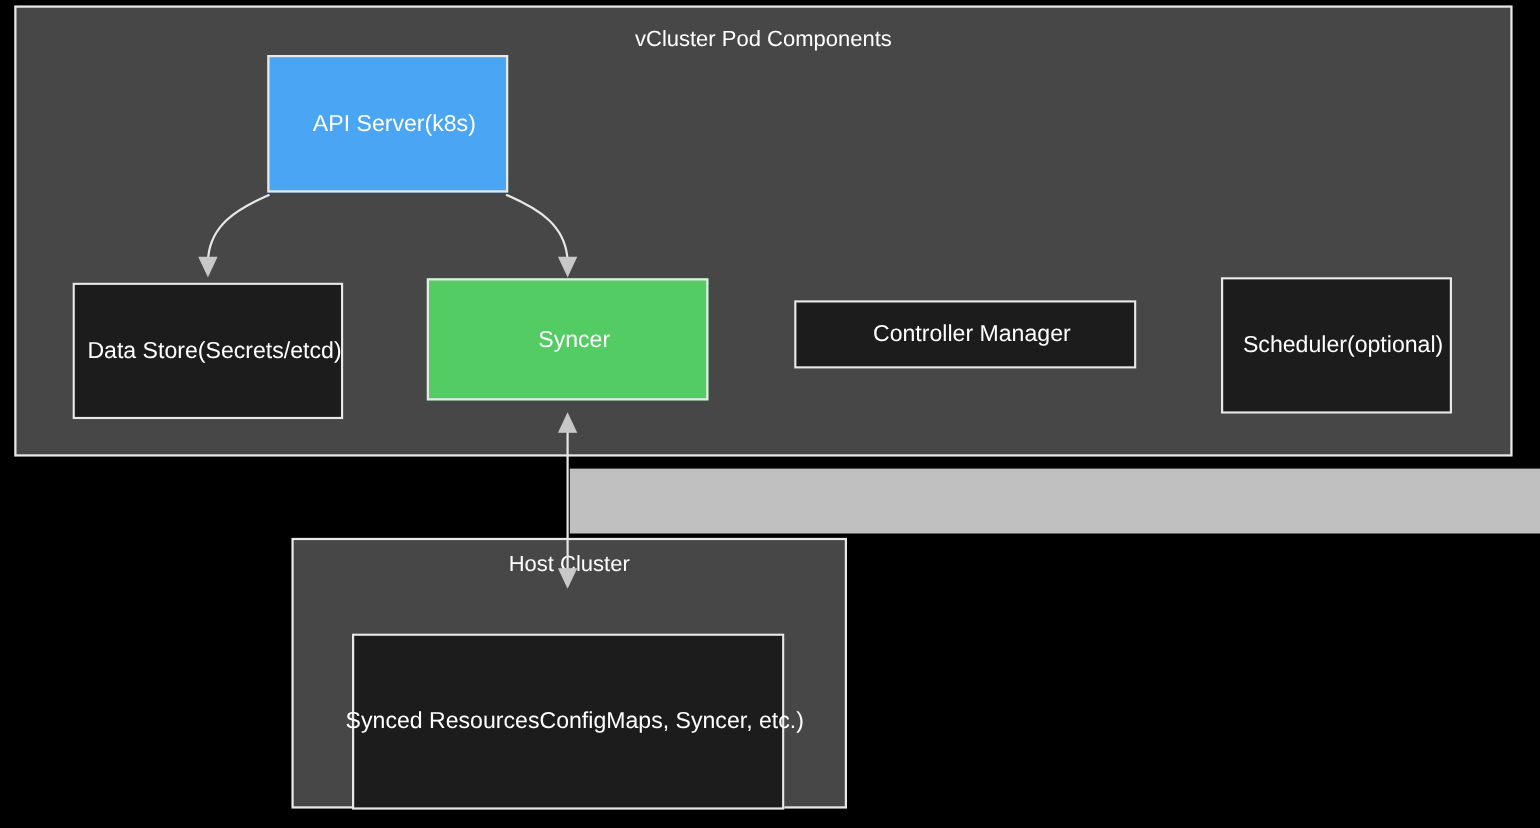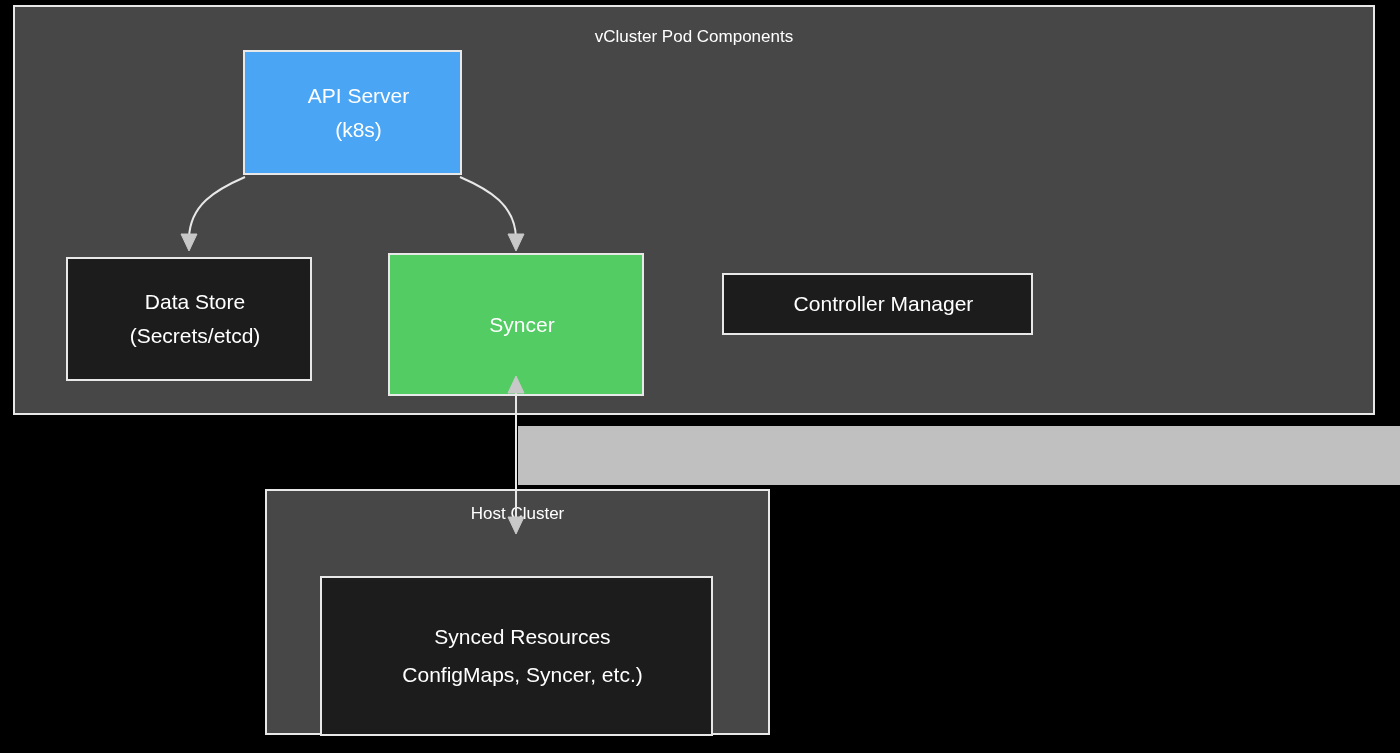"vCluster Pod Components" .panel-title { font-size: 17px -> 20px }
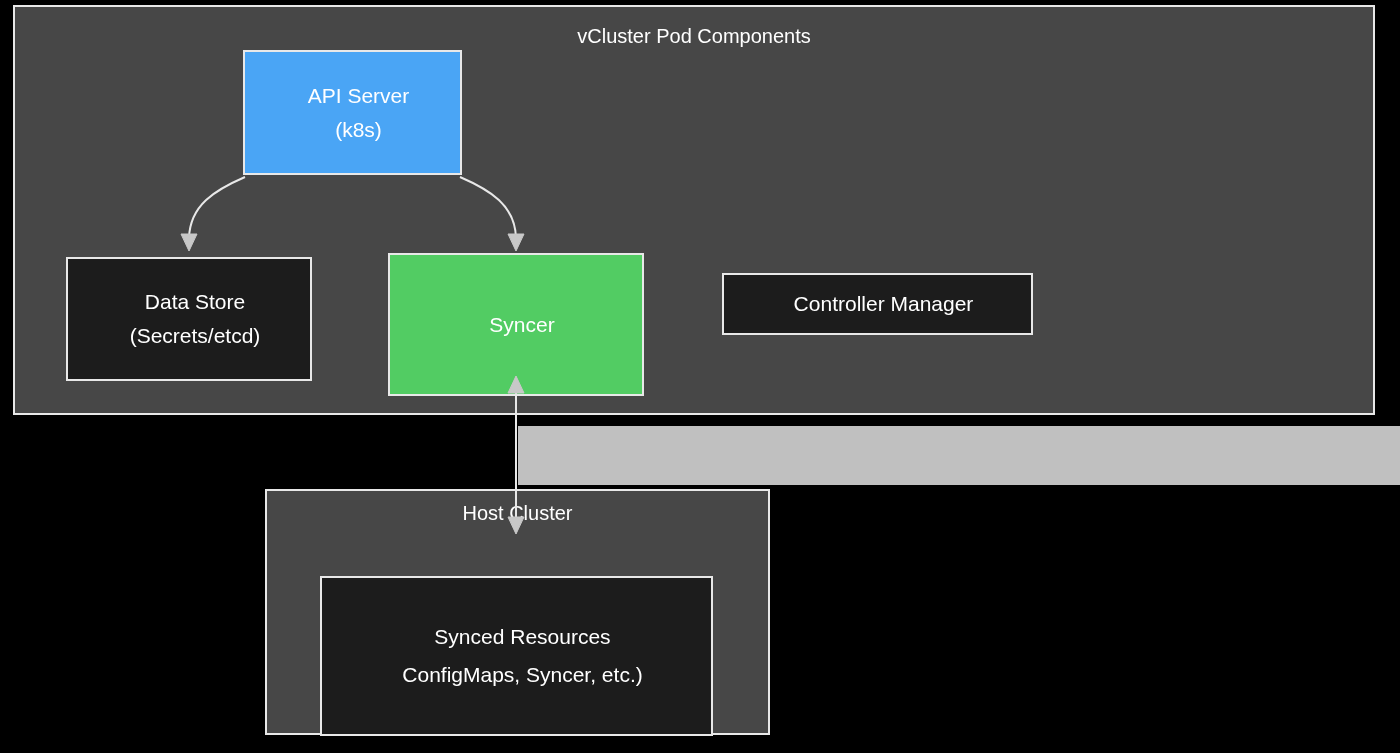"API Server" .node { flex-direction: column -> row }
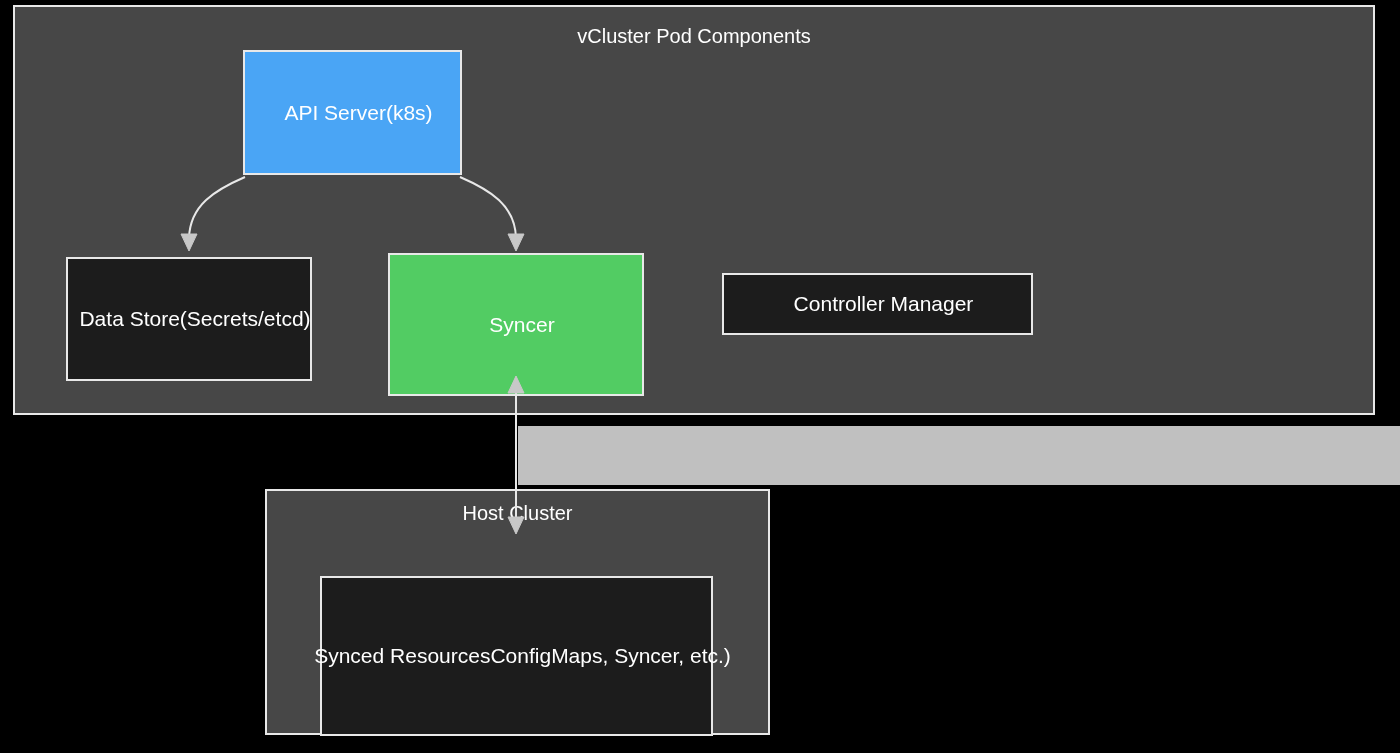"Syncer" #node-syncer { height: 143px -> 111px }
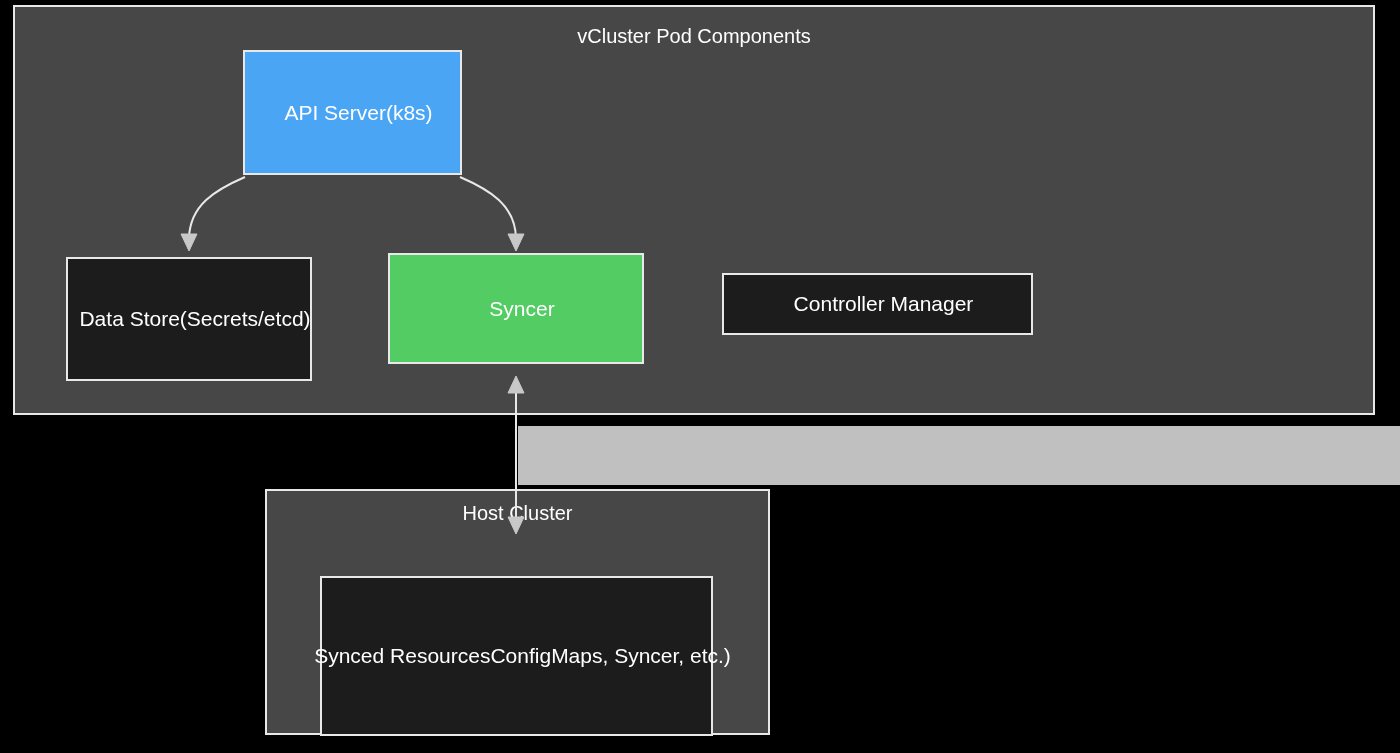"Scheduler" div.node { html: none -> <div> <span>Scheduler</span> <span>(optional)</span> </div> }
